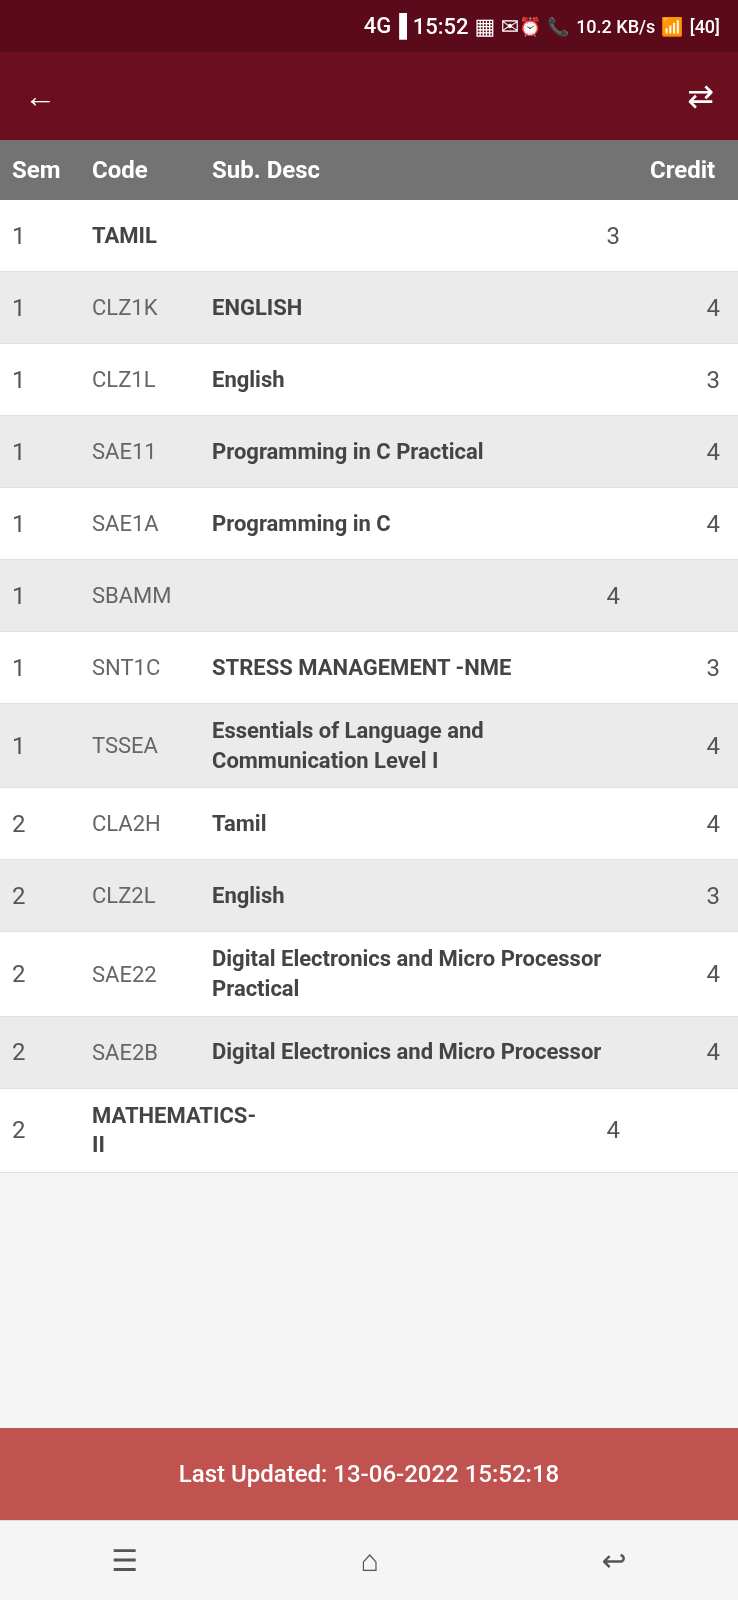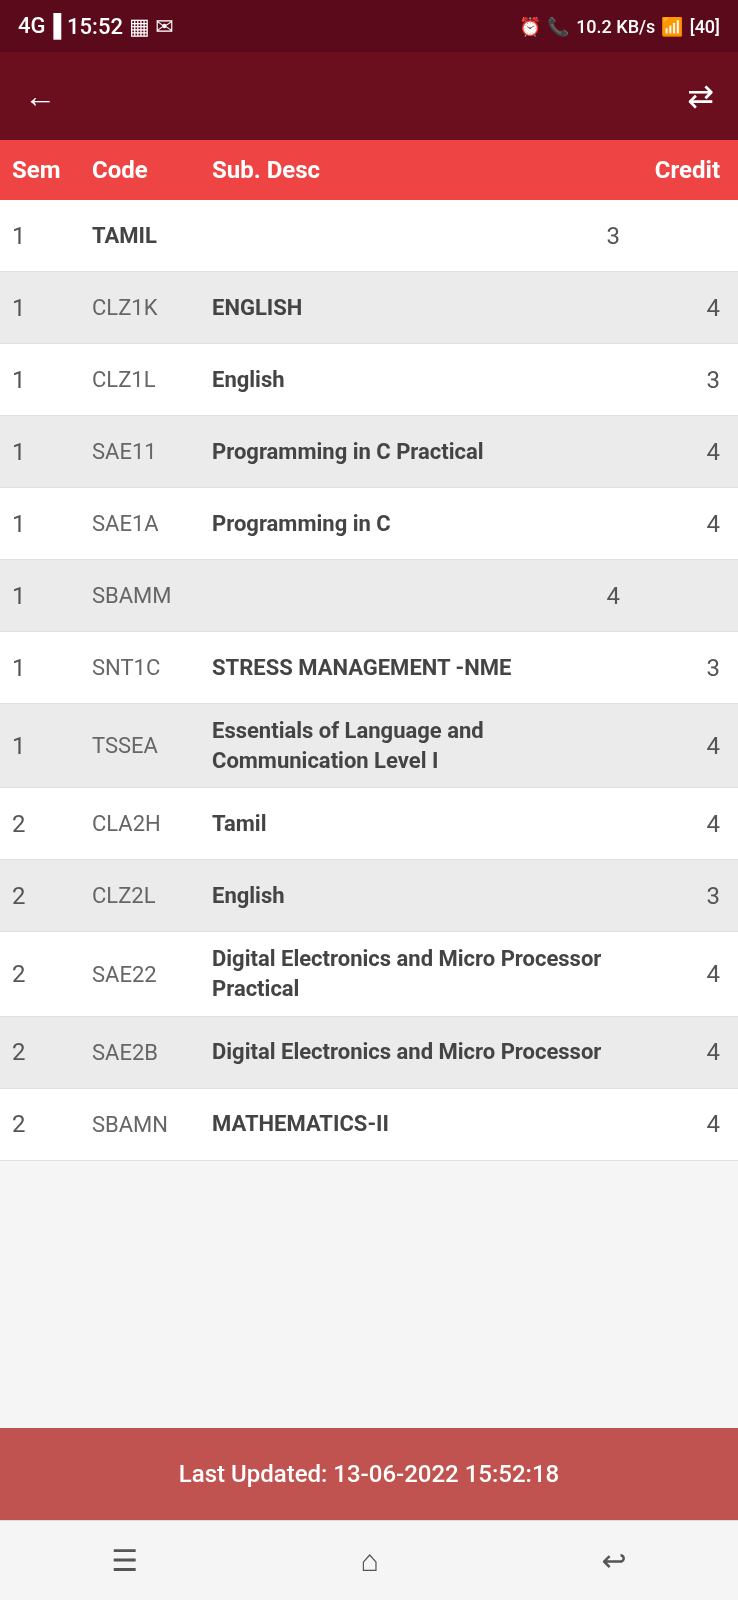"4G▐" .status-bar { justify-content: space-between -> flex-end }
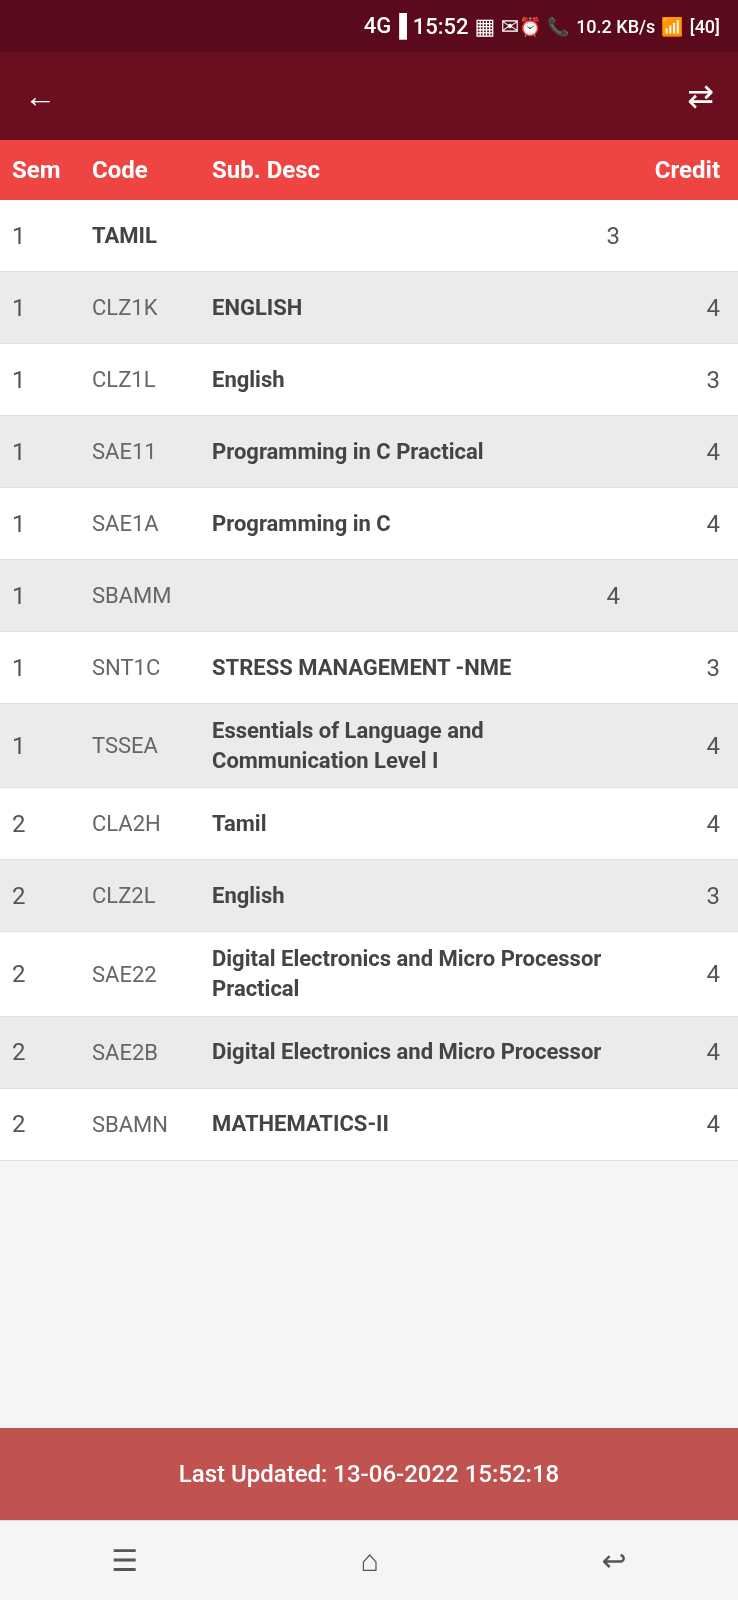"Sem" .col-headers { background: #ef4444 -> #737373 }
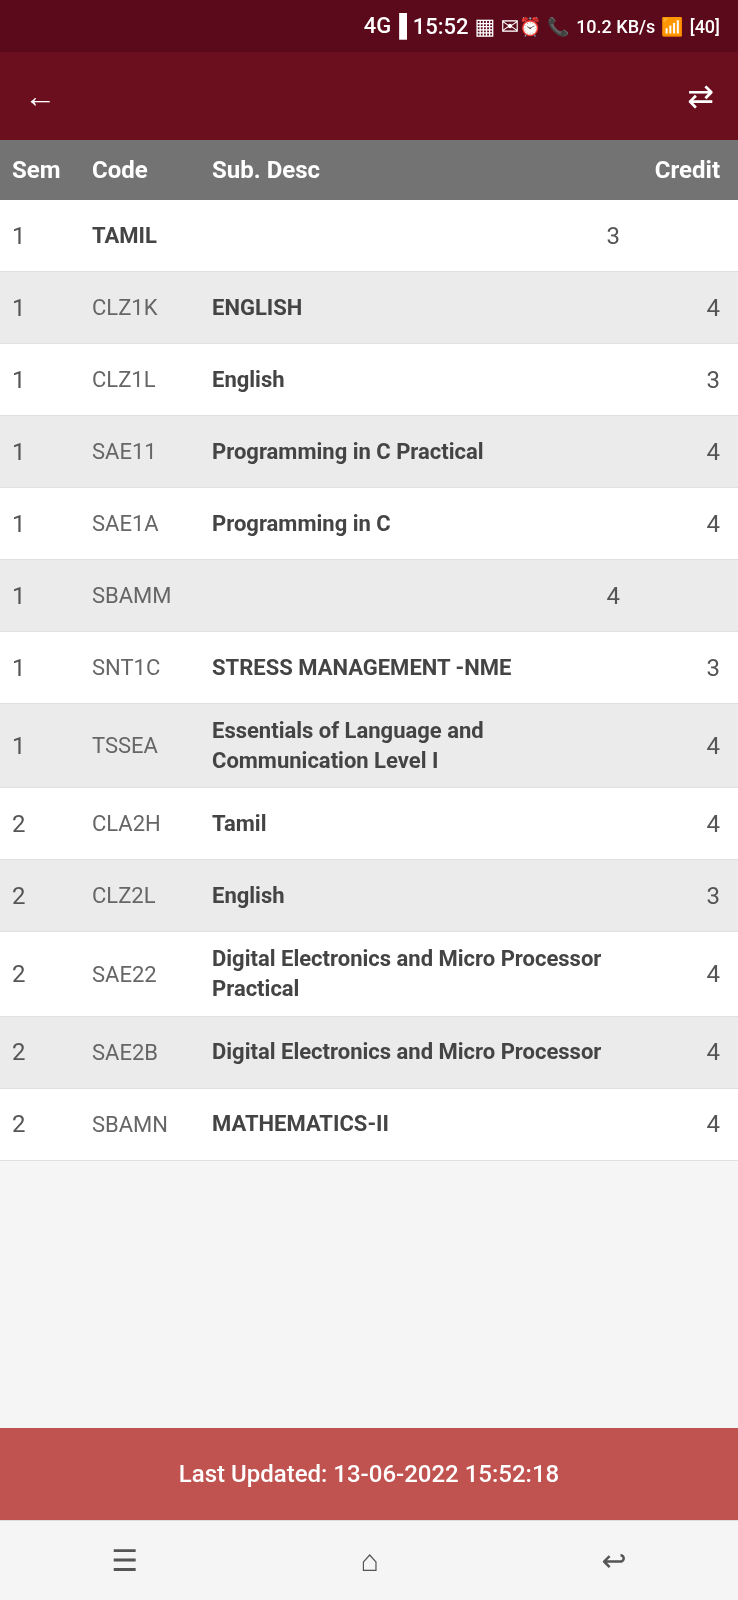"Credit" .col-header:last-child { text-align: right -> none }
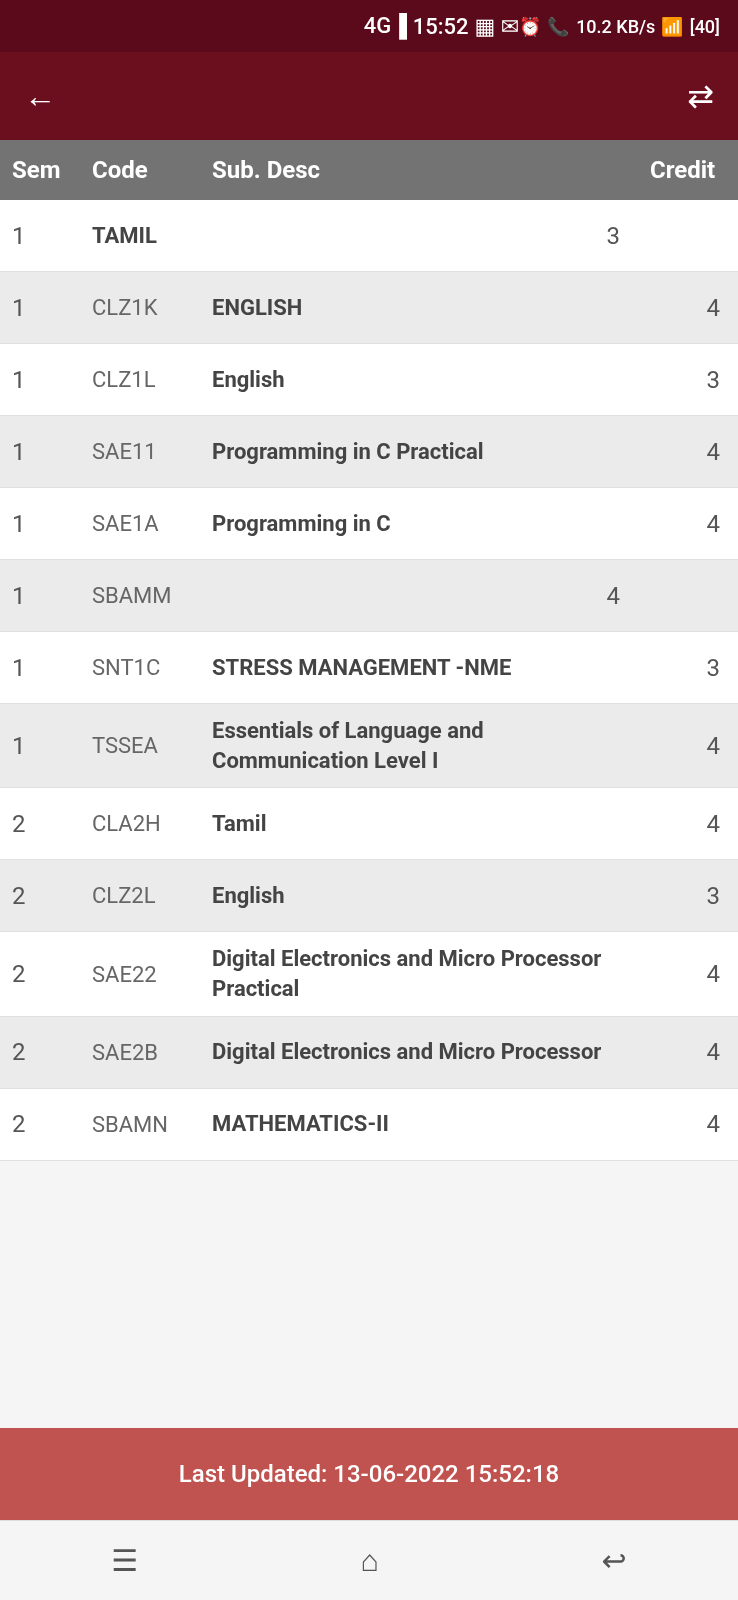"SBAMN" div.cell { html: <div>SBAMN</div> -> none }
